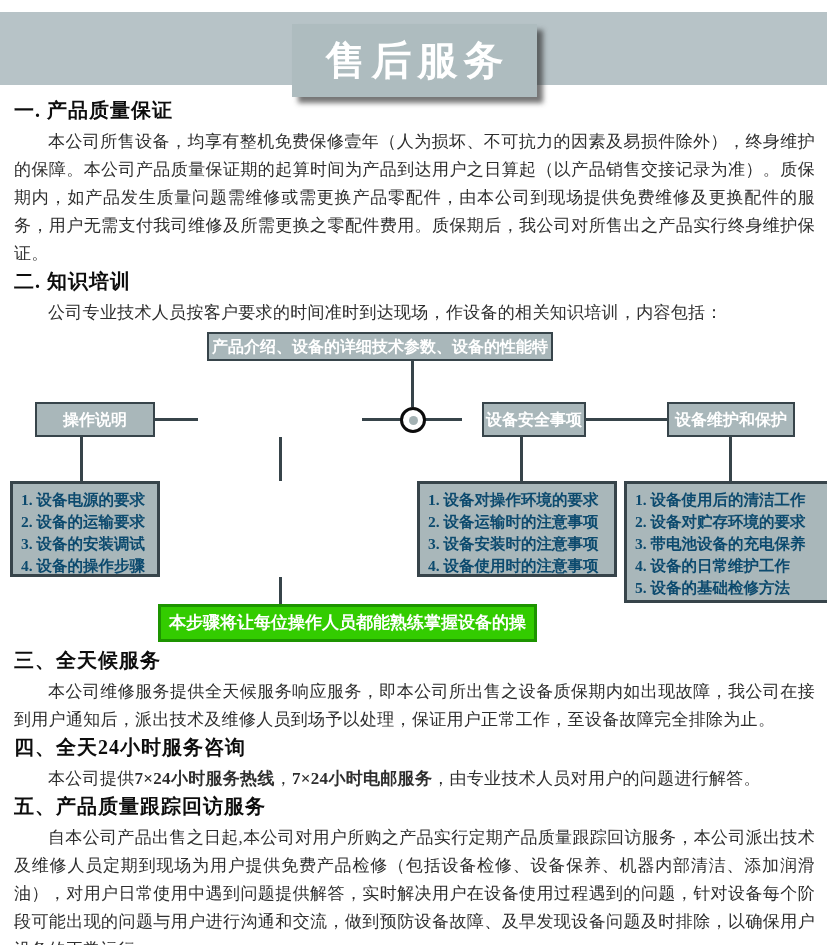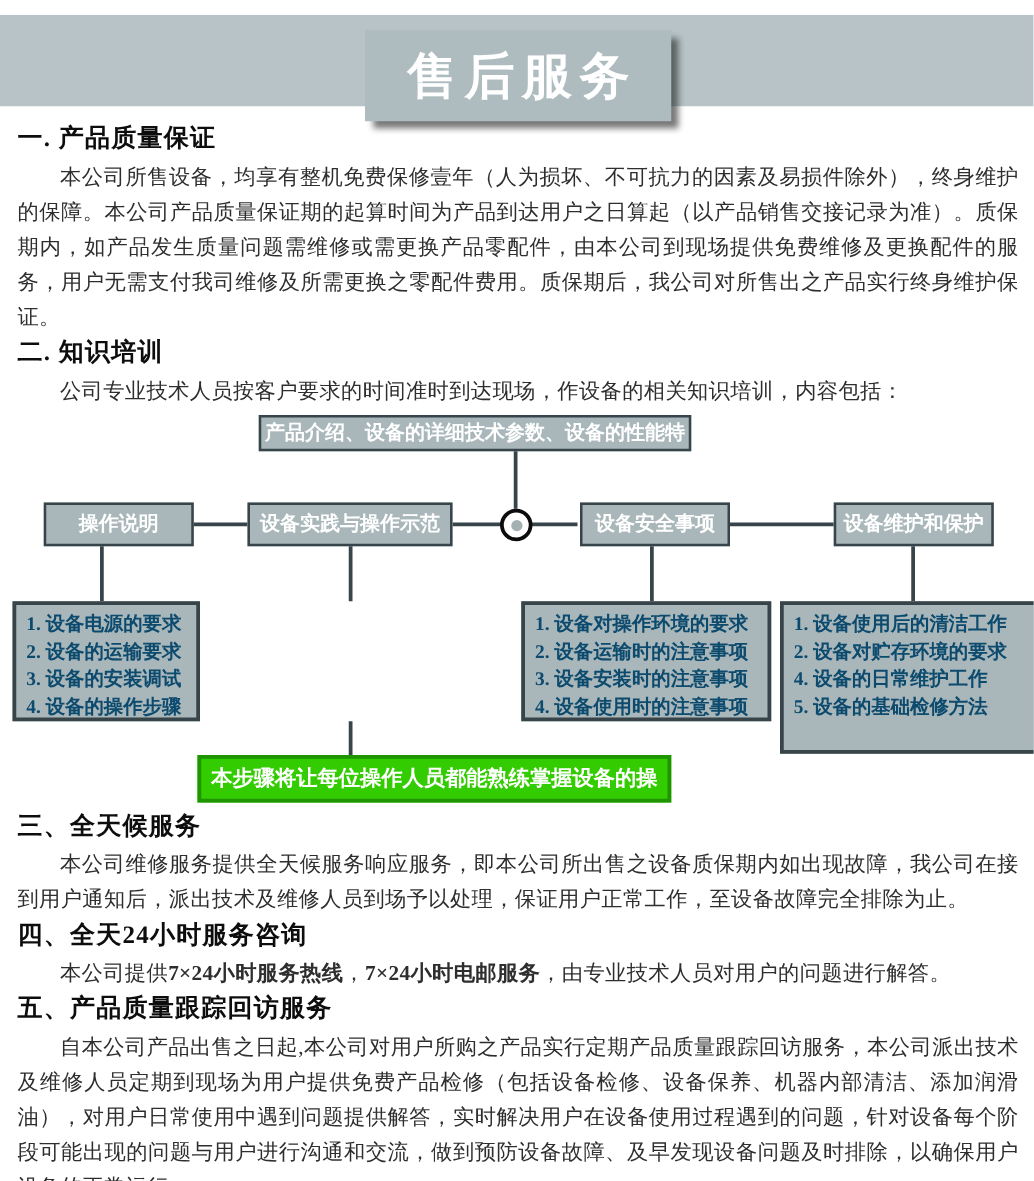"设备实践与操作示范" div.fnode { html: <div>设备实践与操作示范</div> -> none }
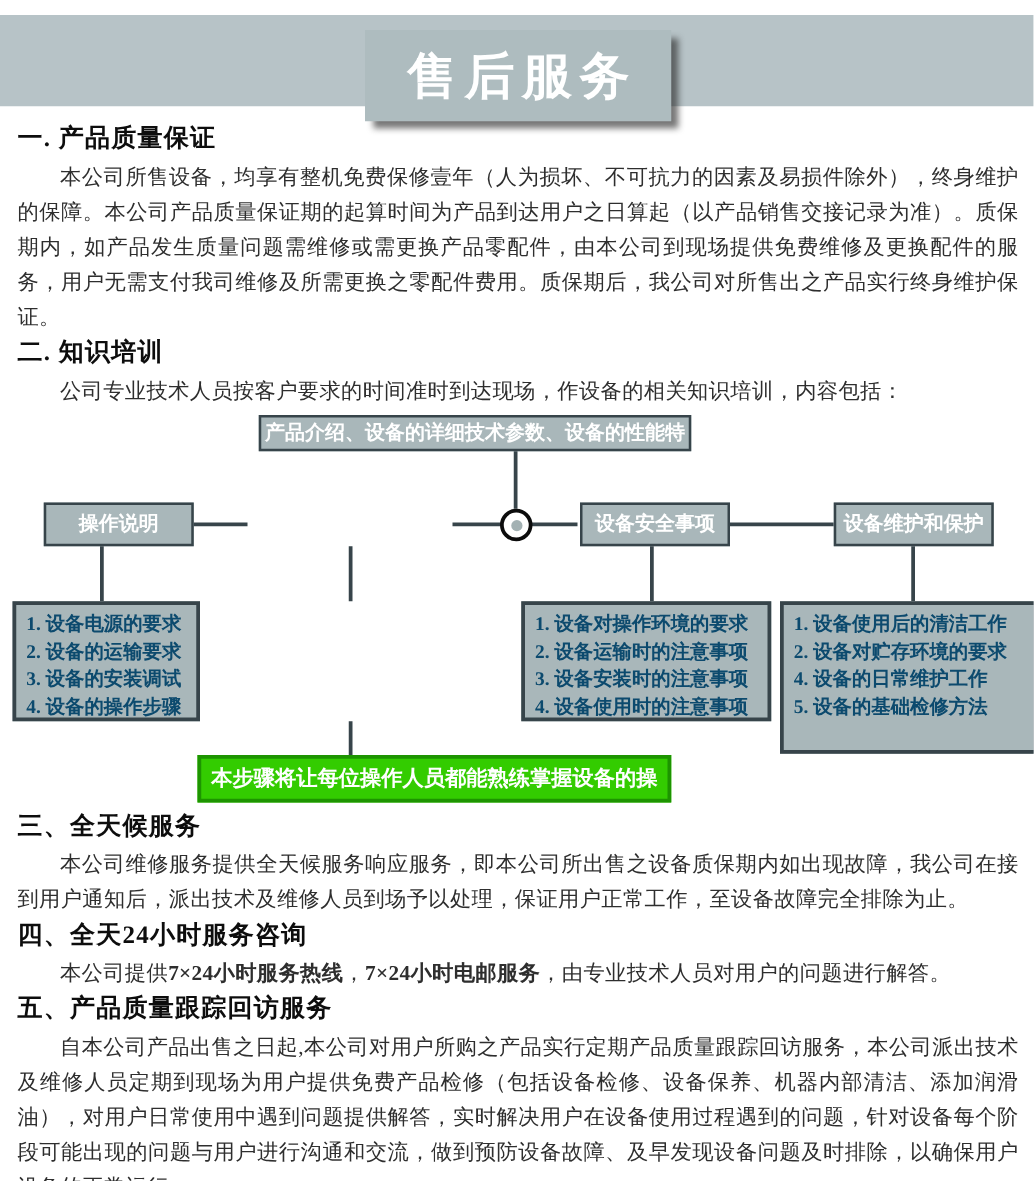"设备安全事项" .fb3 { left: 464px -> 482px; width: 120px -> 104px }
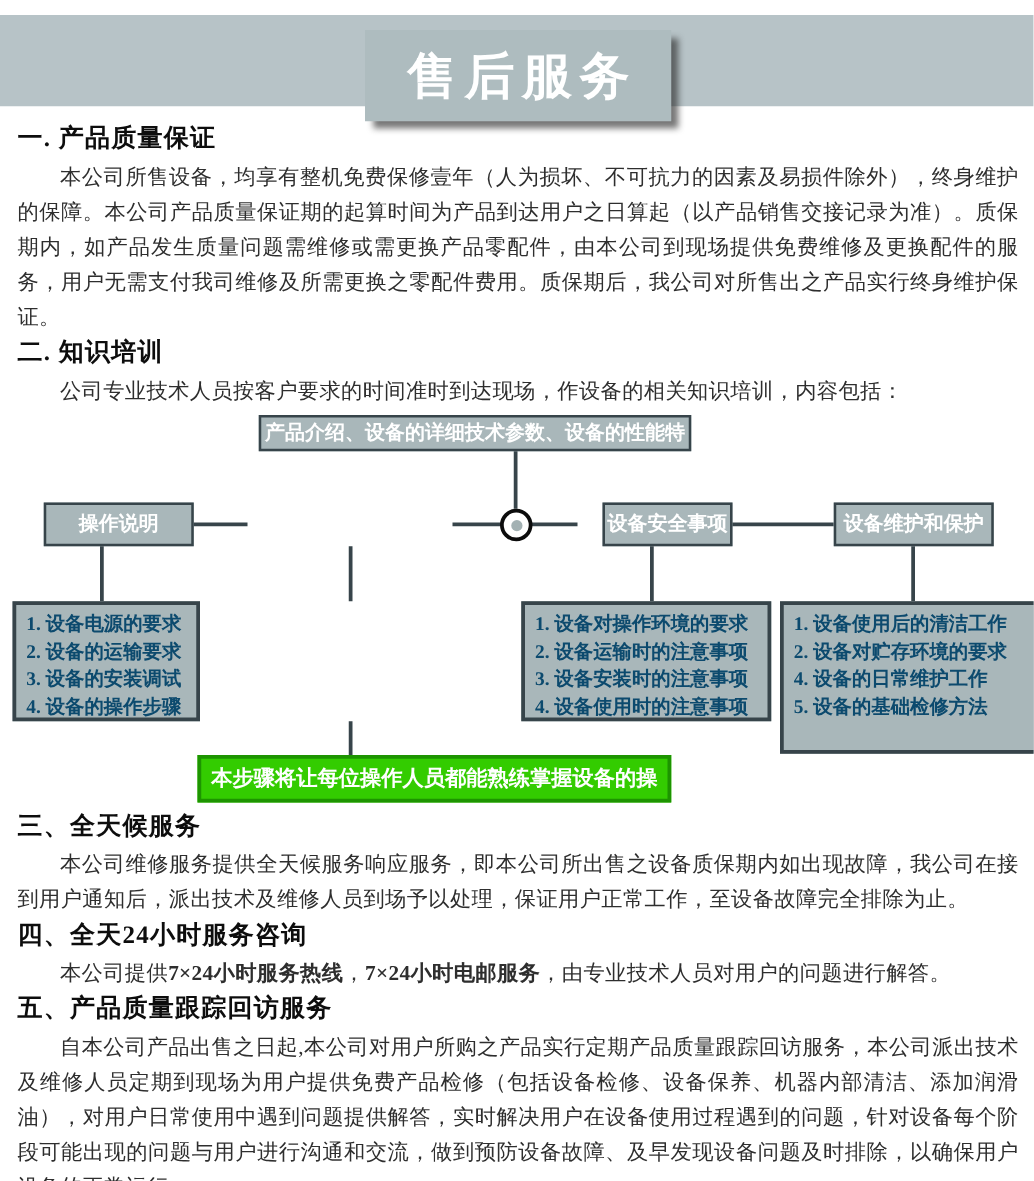"3. 带电池设备的充电保养" div { html: none -> <div>3. 带电池设备的充电保养</div> }
